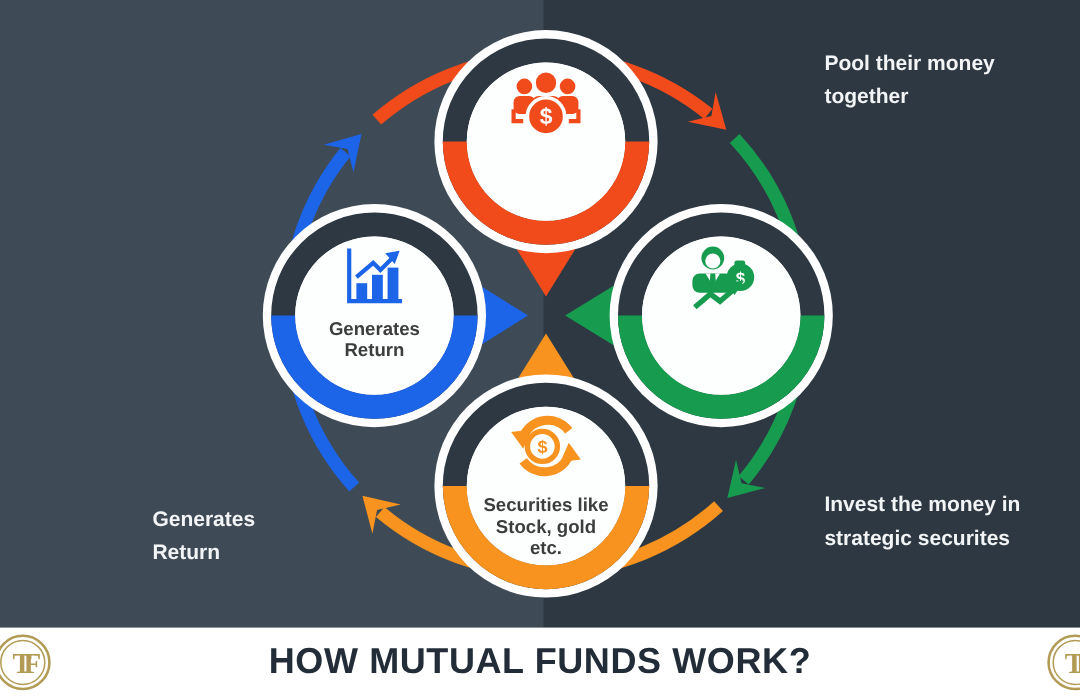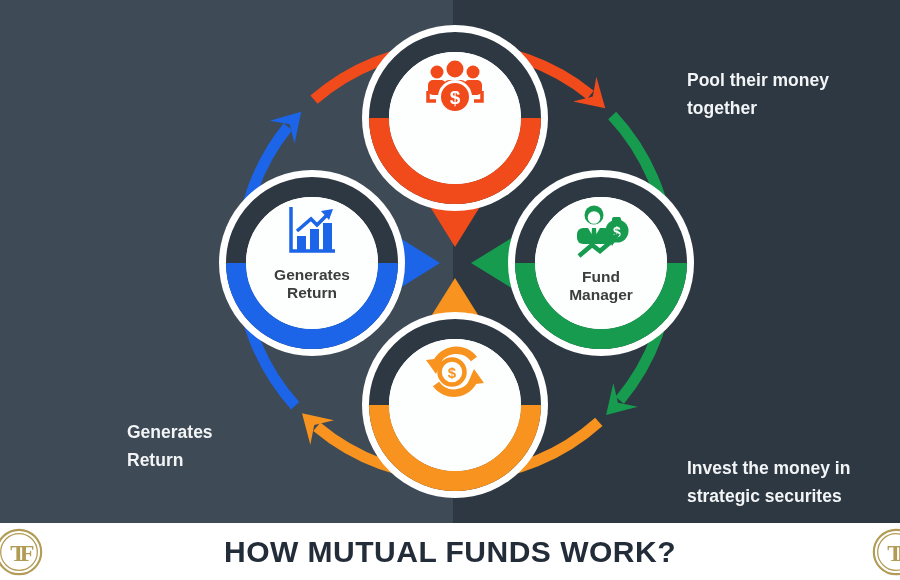"Pool their money" .ann-top-right { margin-top: 28px -> none }
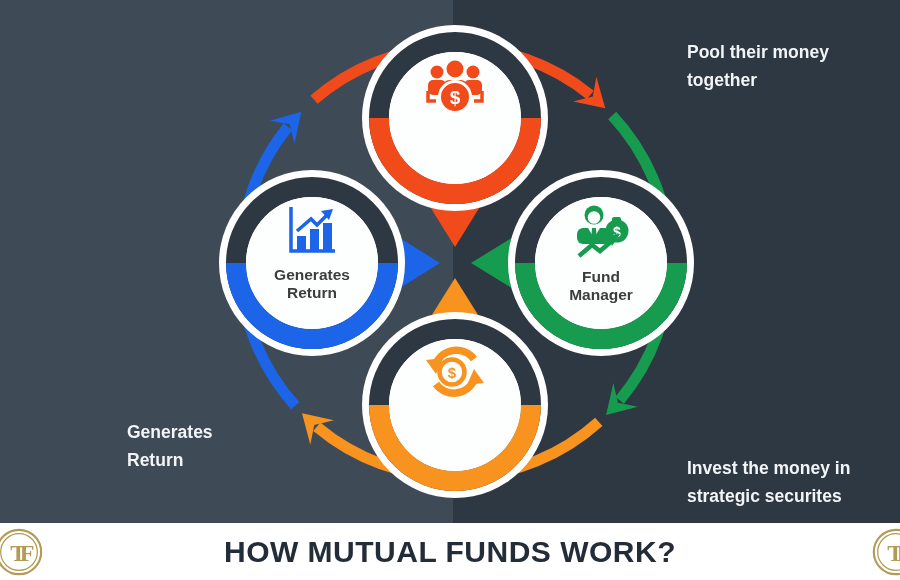"Fund" div.node-label { html: <div>Fund Manager</div> -> none }
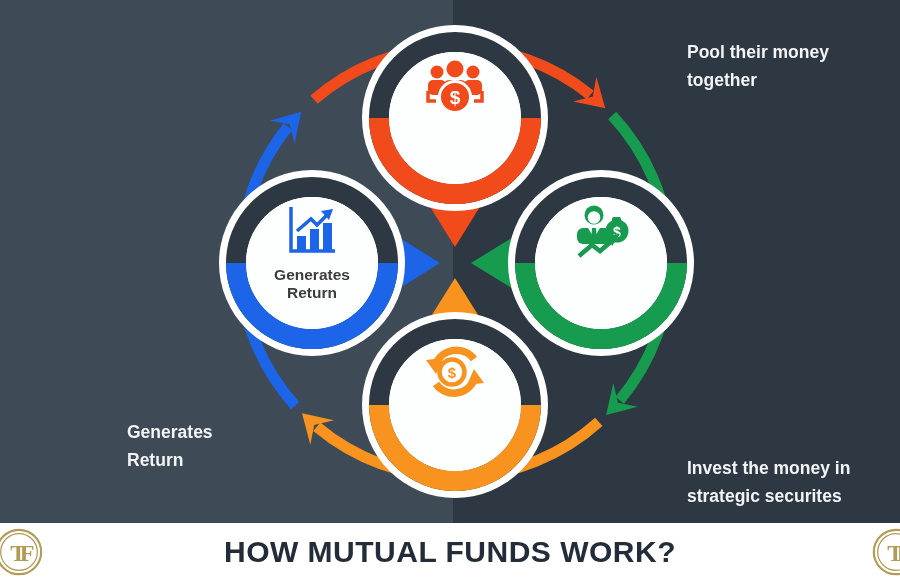"Securities like" div.node-label { html: none -> <div>Securities like Stock, gold etc.</div> }
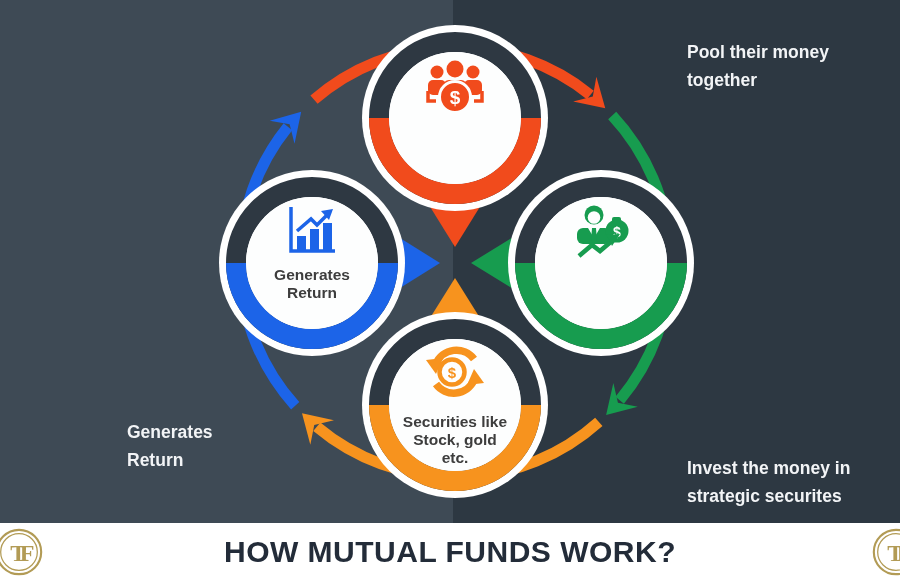"Invest the money in" .ann-bottom-right { margin-top: 48px -> none }
